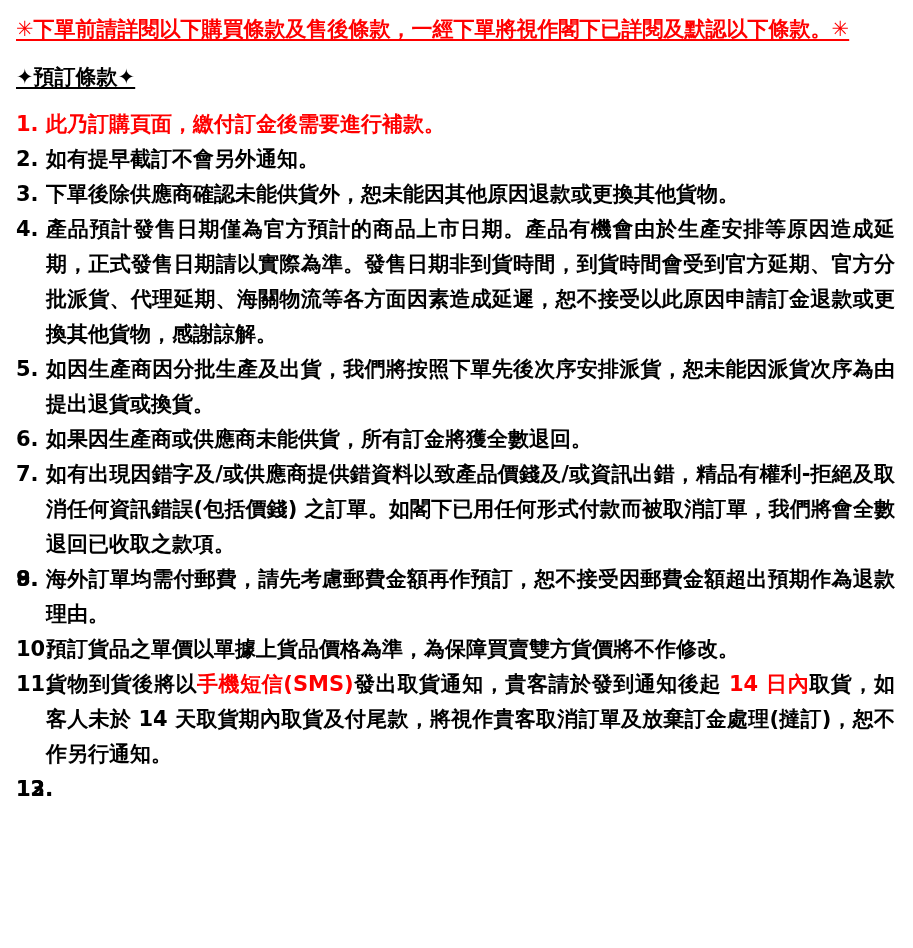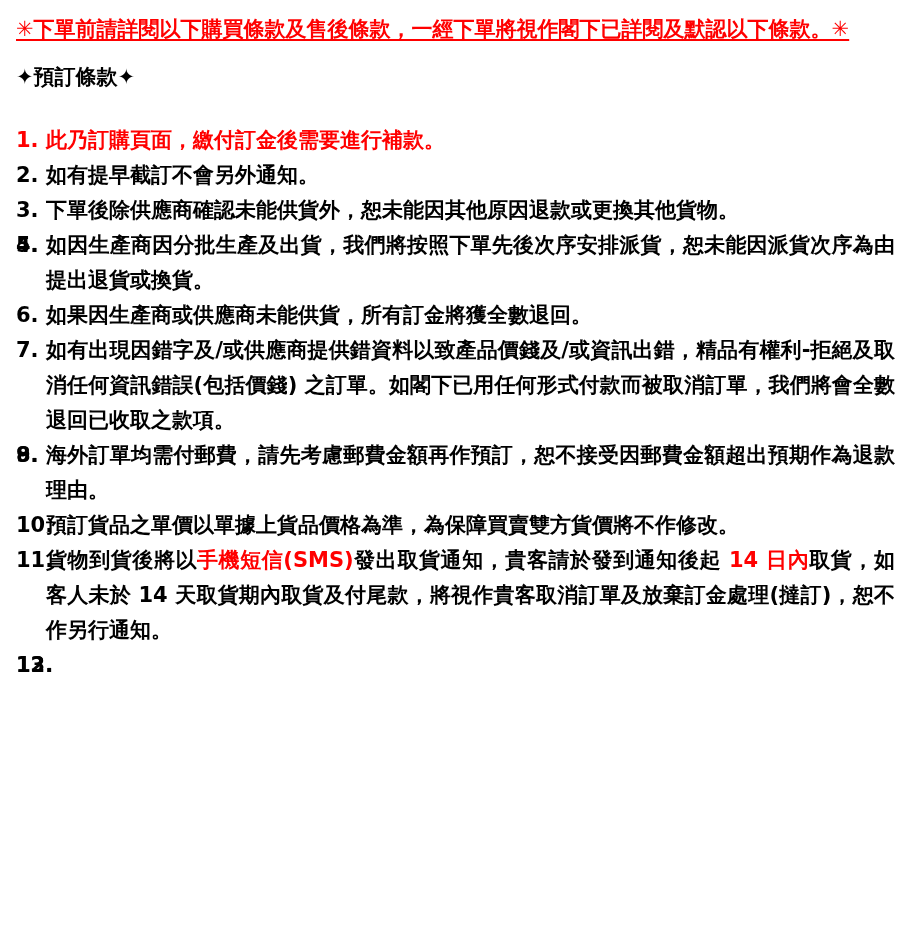"✦預訂條款✦" .section-title { margin: 0 0 28px 0 -> 0 0 12px 0; text-decoration: none -> underline }
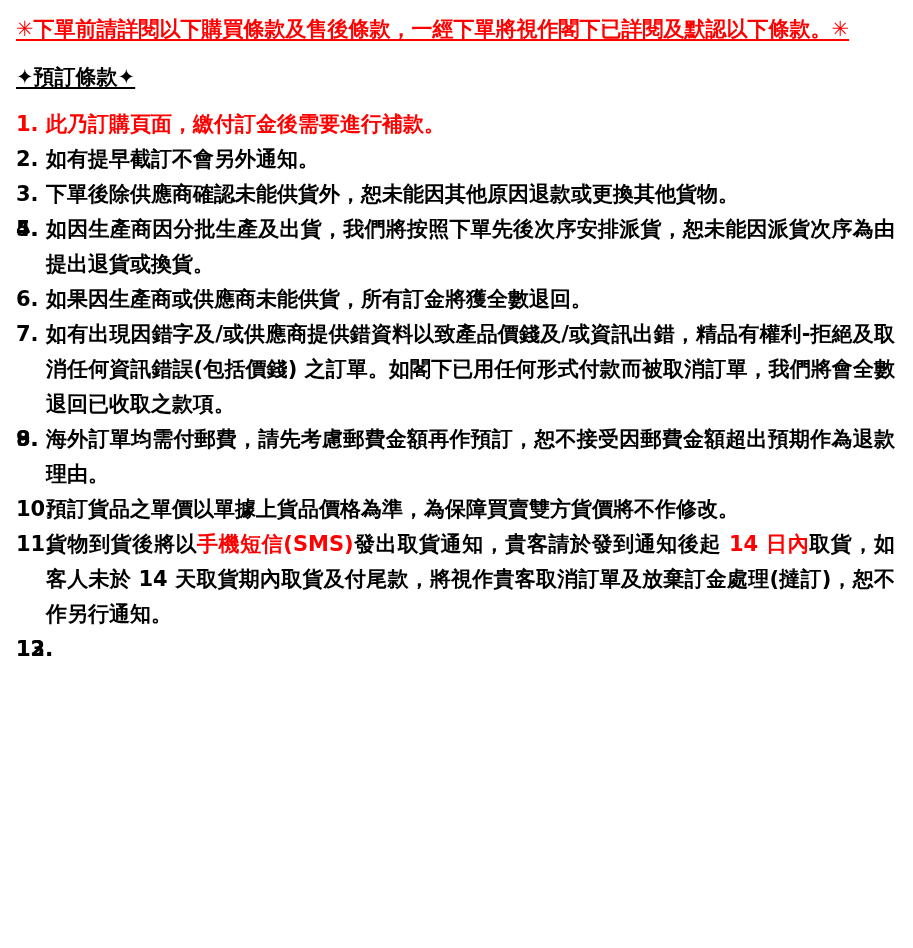"產品預計發售日期僅為官方預計的商品上市日期。產品有機會由於生產安排等原因造成延期" span.txt { html: none -> <span><span>產品預計發售日期僅為官方預計的商品上市日期。產品有機會由於生產安排等原因造成延期，正式發售日期請以實際為準。發售日期非到貨時間，到貨時間會受到官方延期、官方分批派貨、代理延期、海關物流等各方面因素造成延遲，恕不接受以此原因申請訂金退款或更換其他貨物，感謝諒解。</span></span> }
